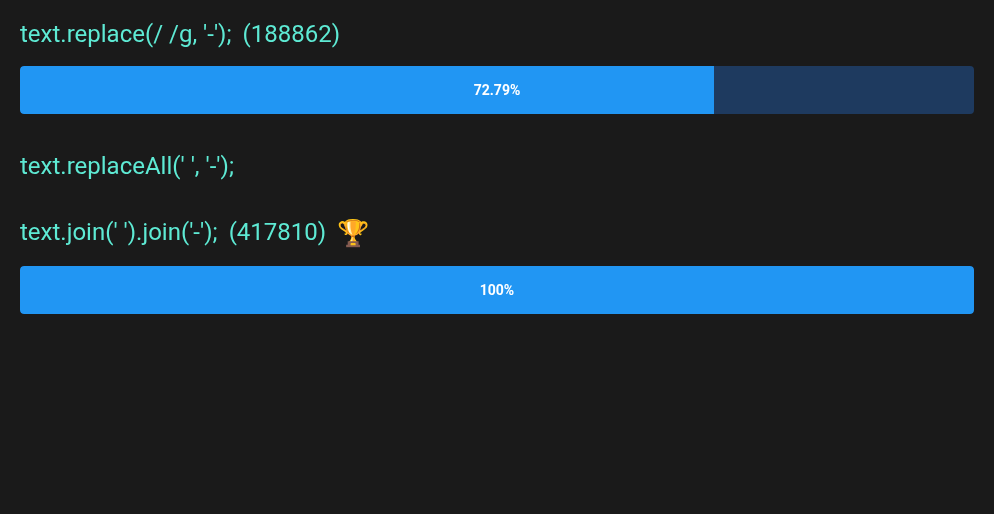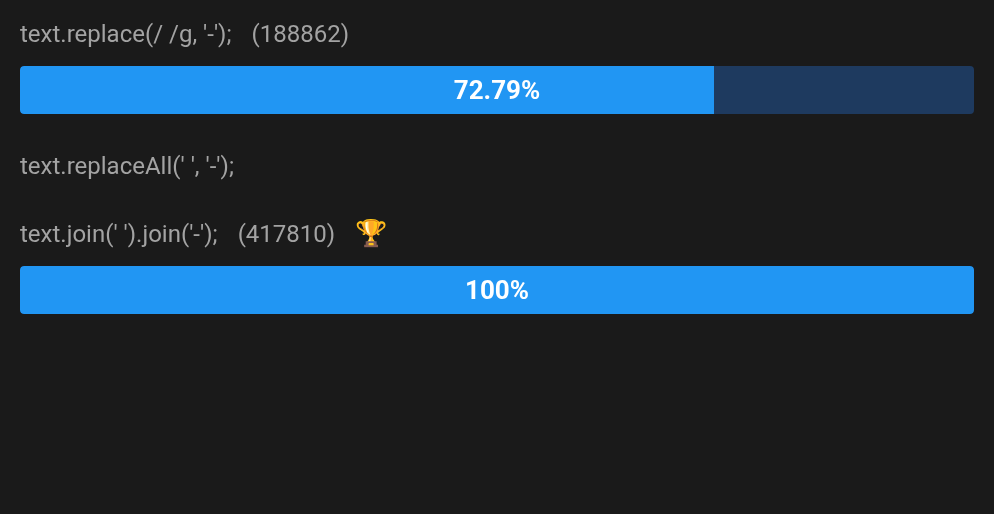"text.replace(/ /g, '-');" .benchmark-label { align-items: flex-end -> flex-start; color: #a3a3a3 -> #5eead4; gap: 20px -> 11px }
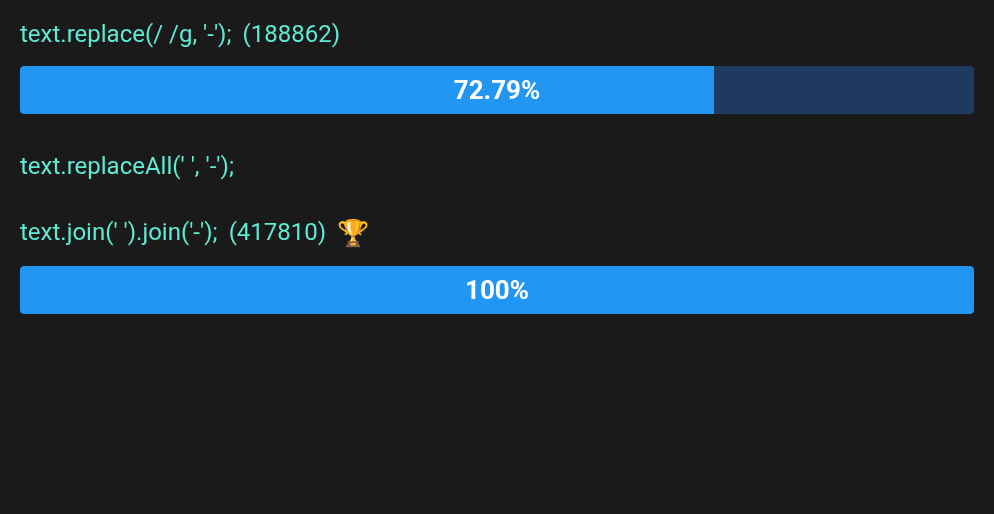"72.79%" .bar-text { font-size: 26px -> 14px }
